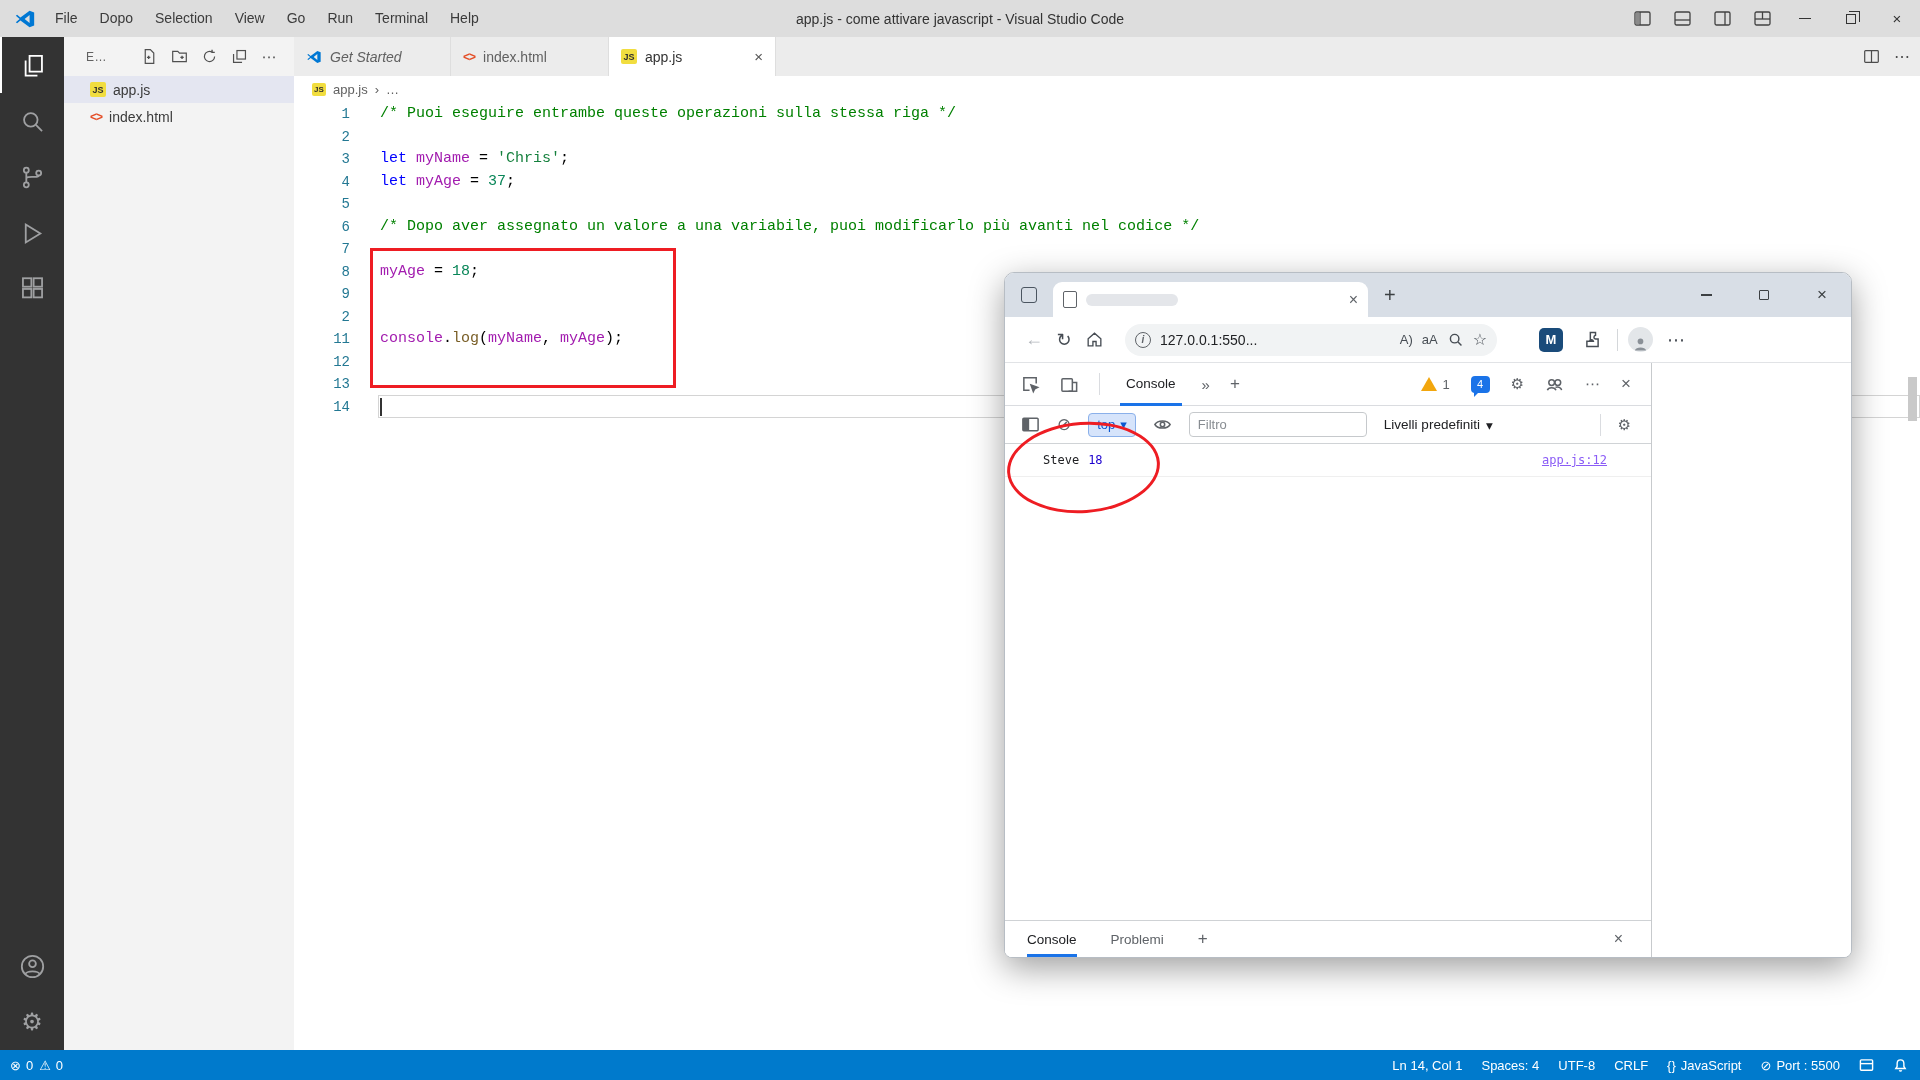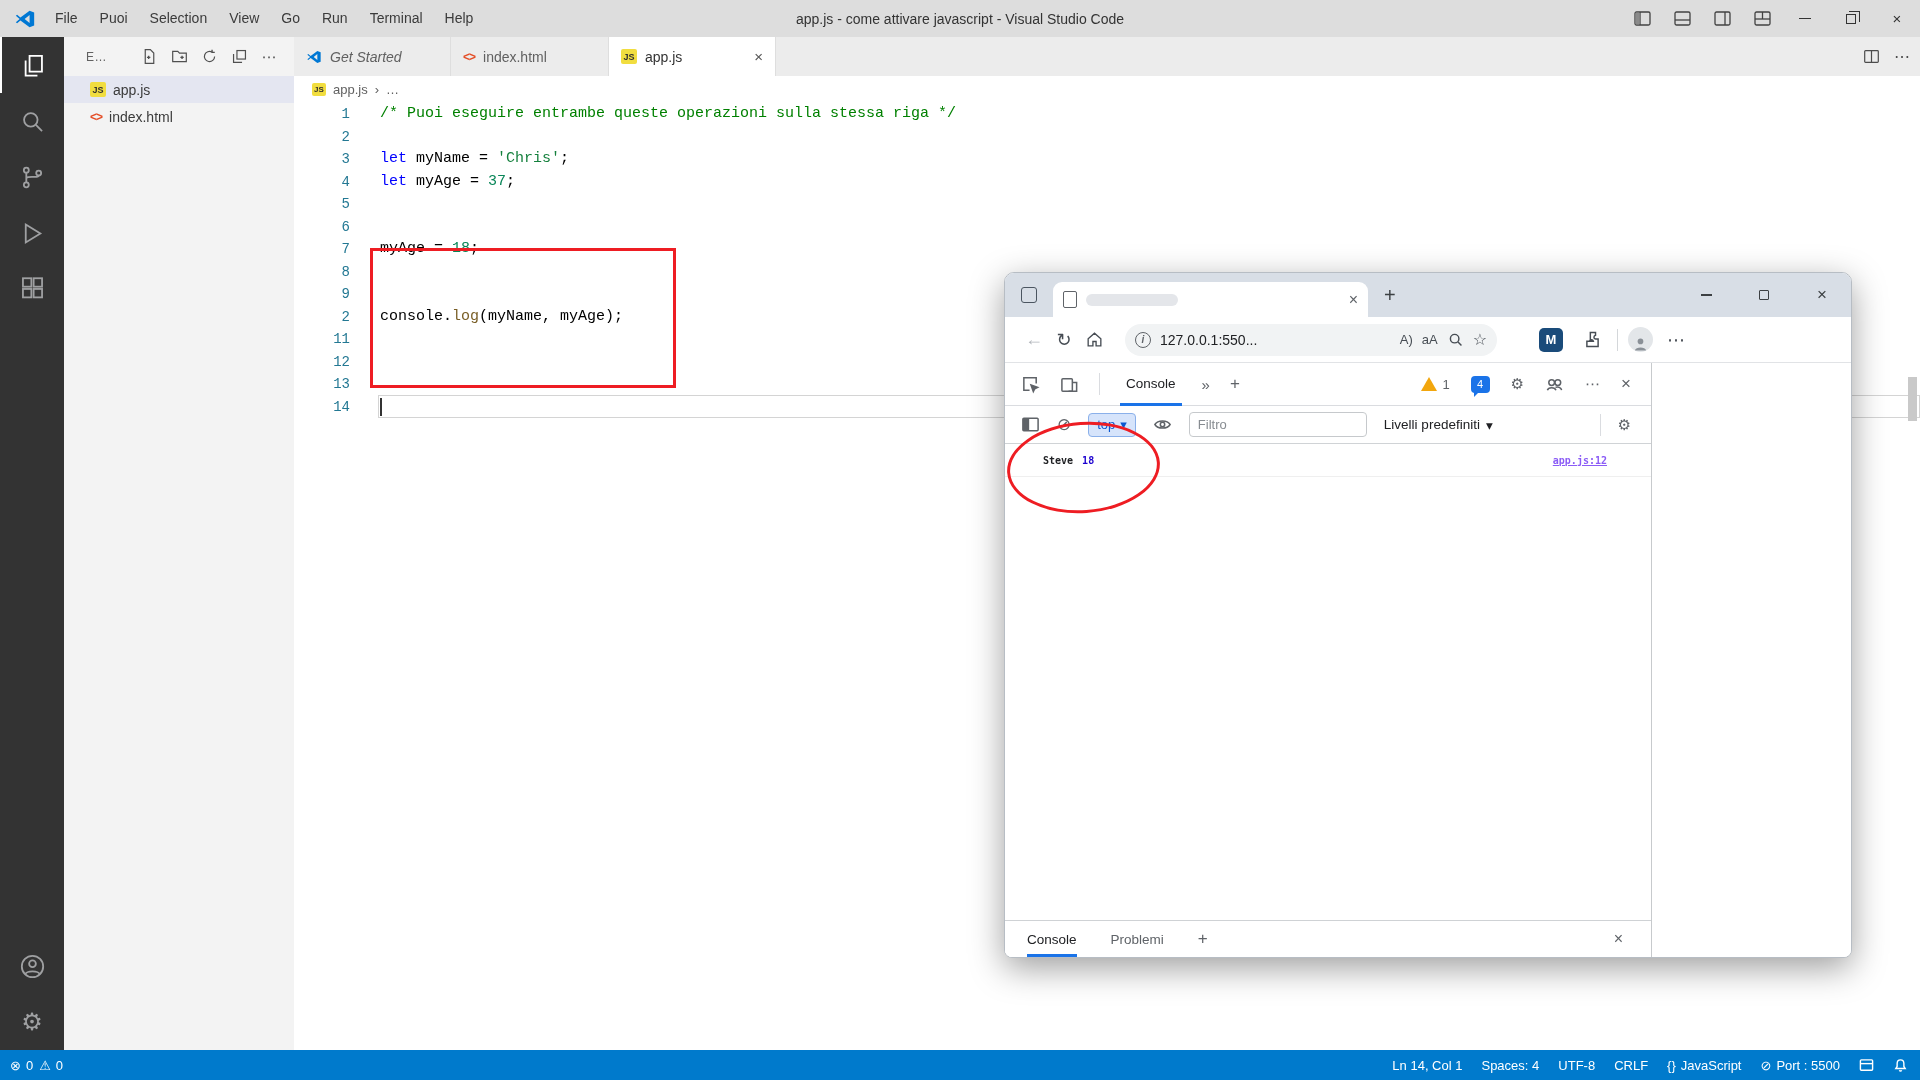"Puoi" span.menu-item { text: Puoi -> Dopo }
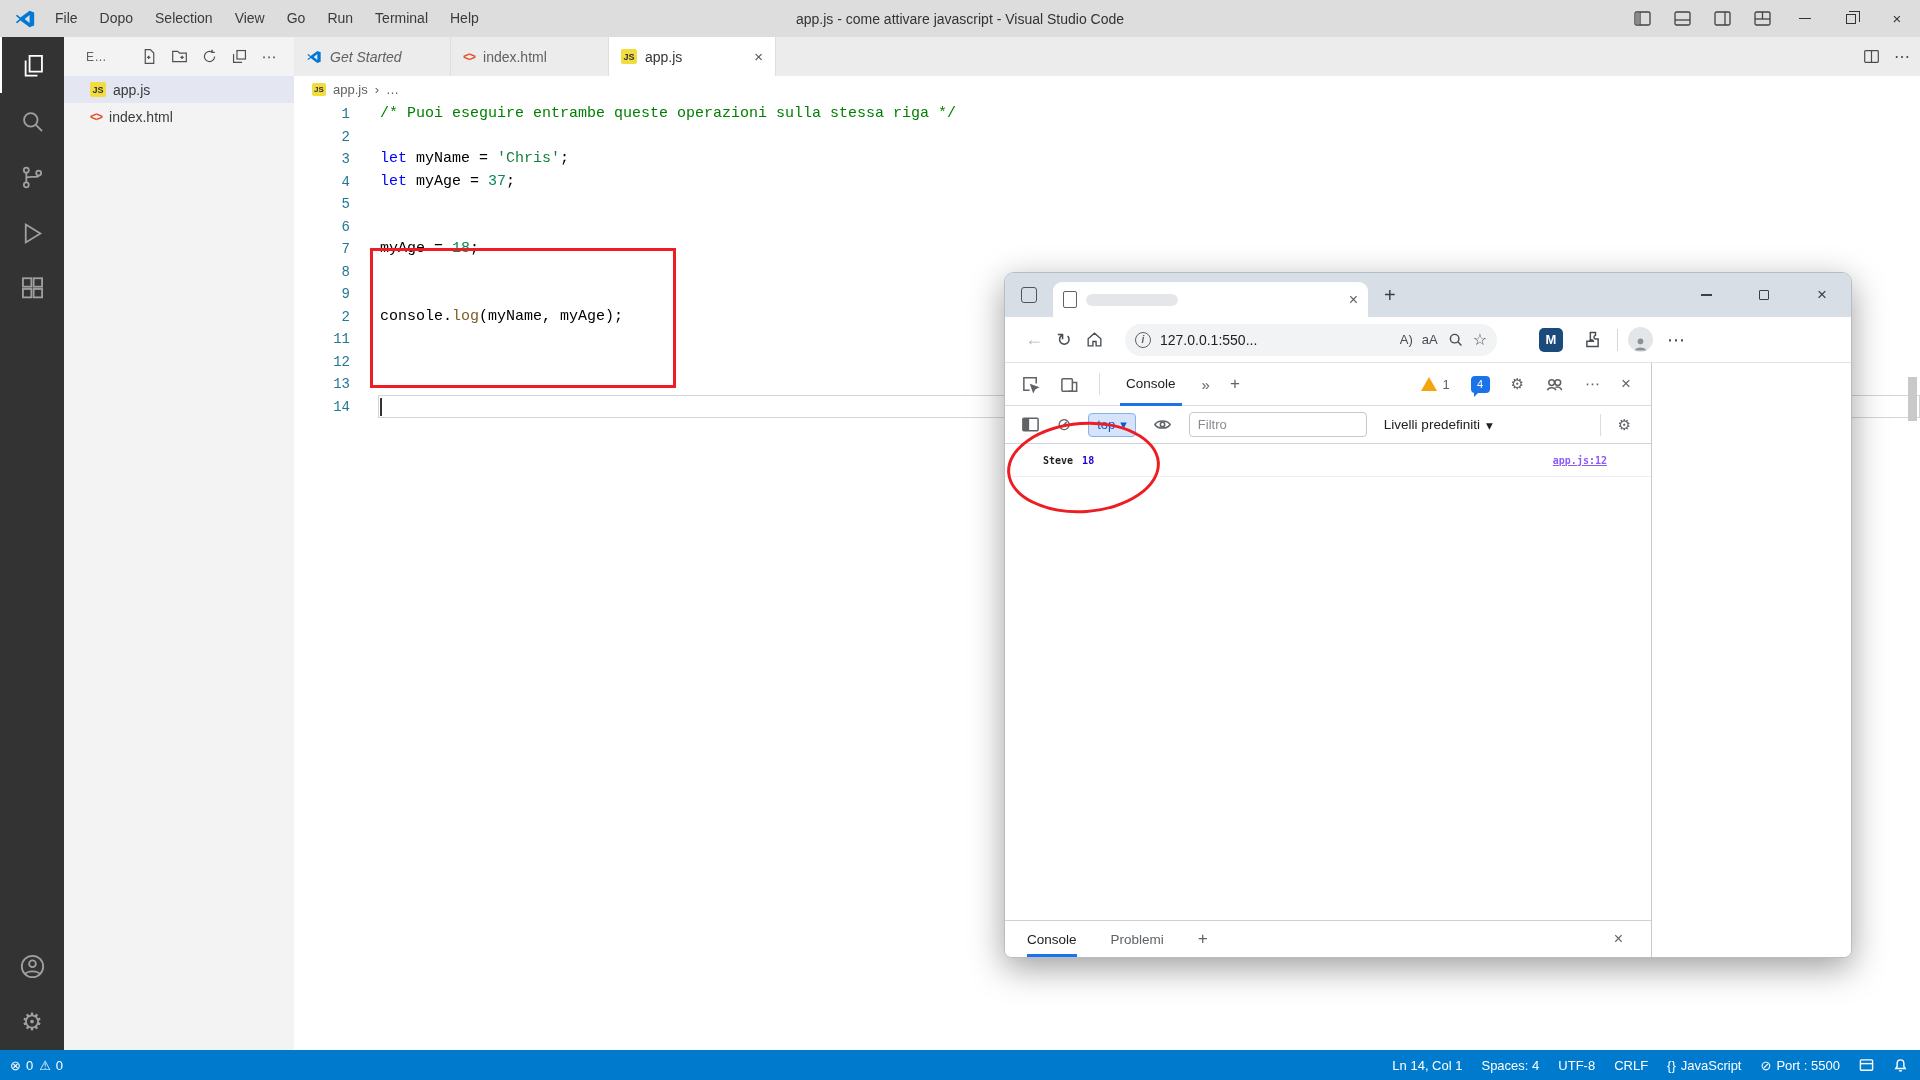"myName" .tk-v { color: #000000 -> #a21caf }
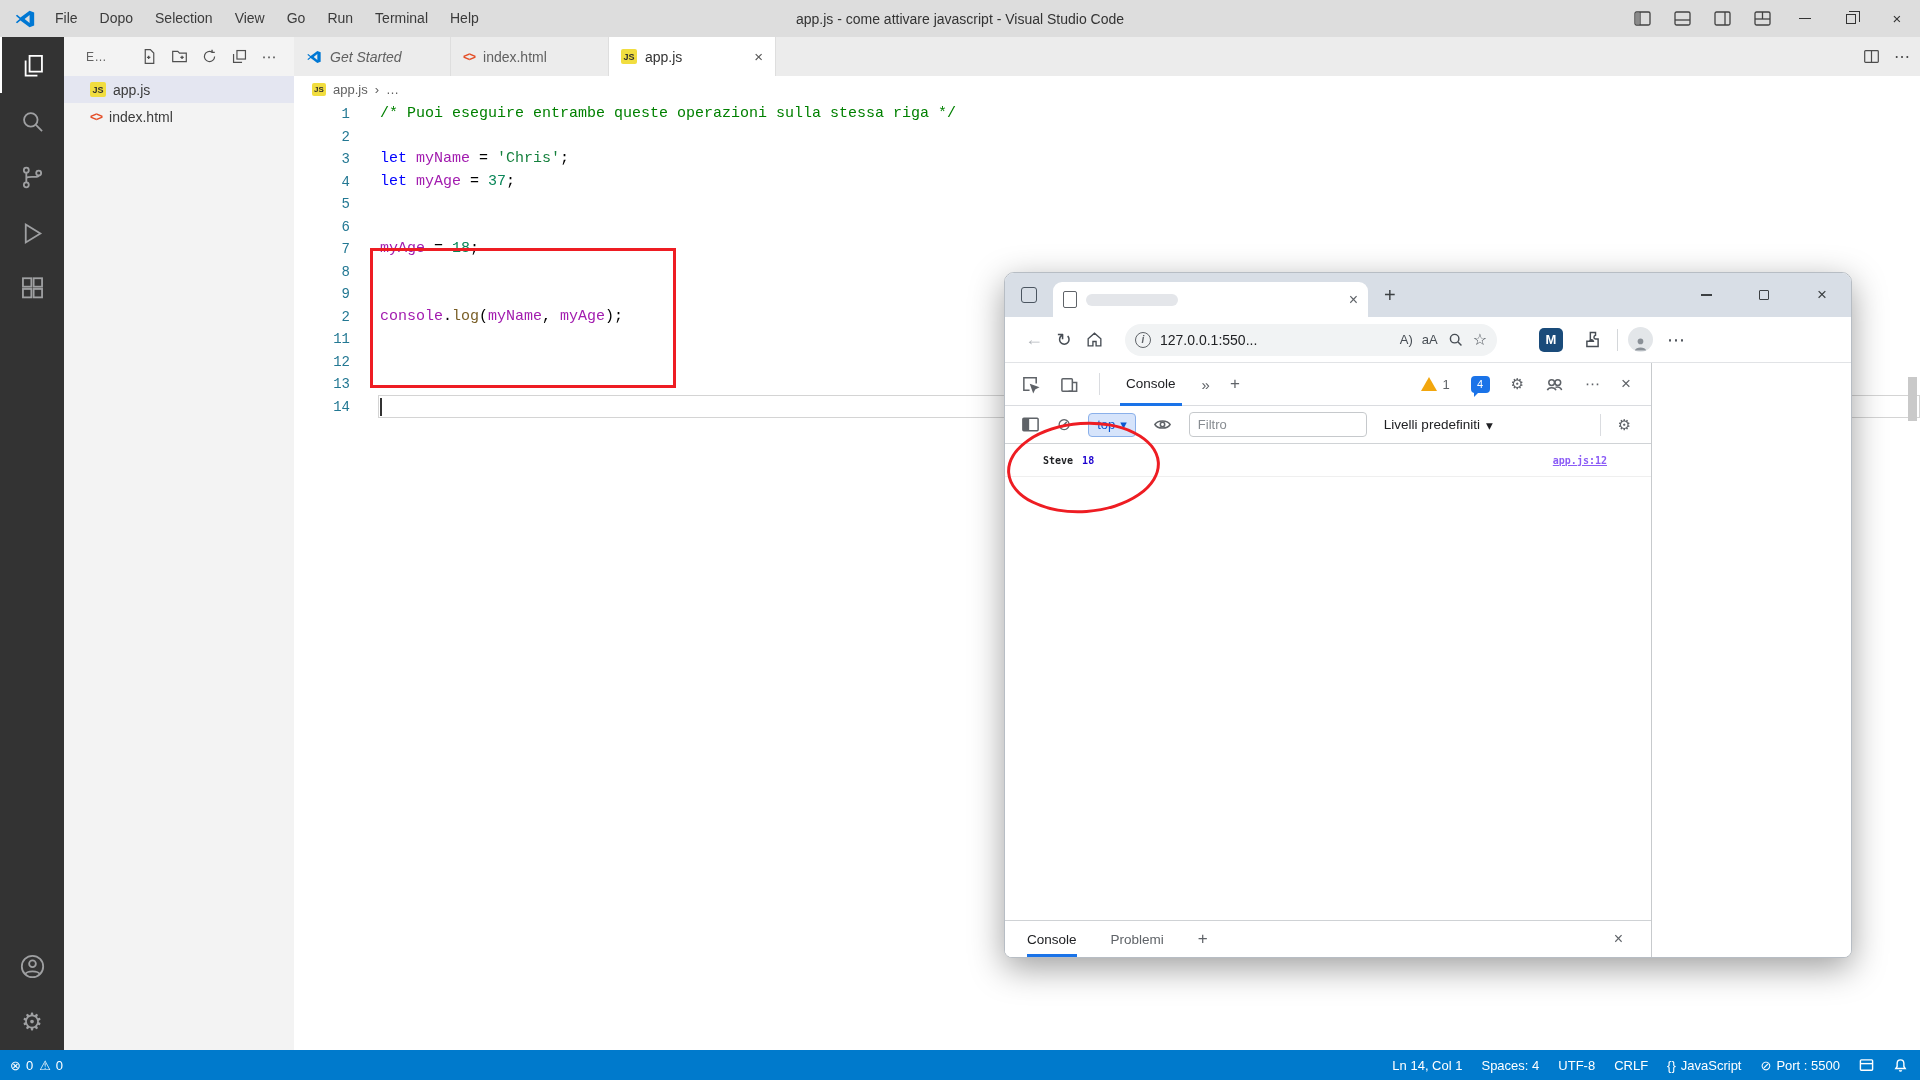"/* Dopo aver assegnato un" div.cl { html: none -> <div><span>/* Dopo aver assegnato un valore a una variabile, puoi modificarlo più avanti nel codice */</span></div> }
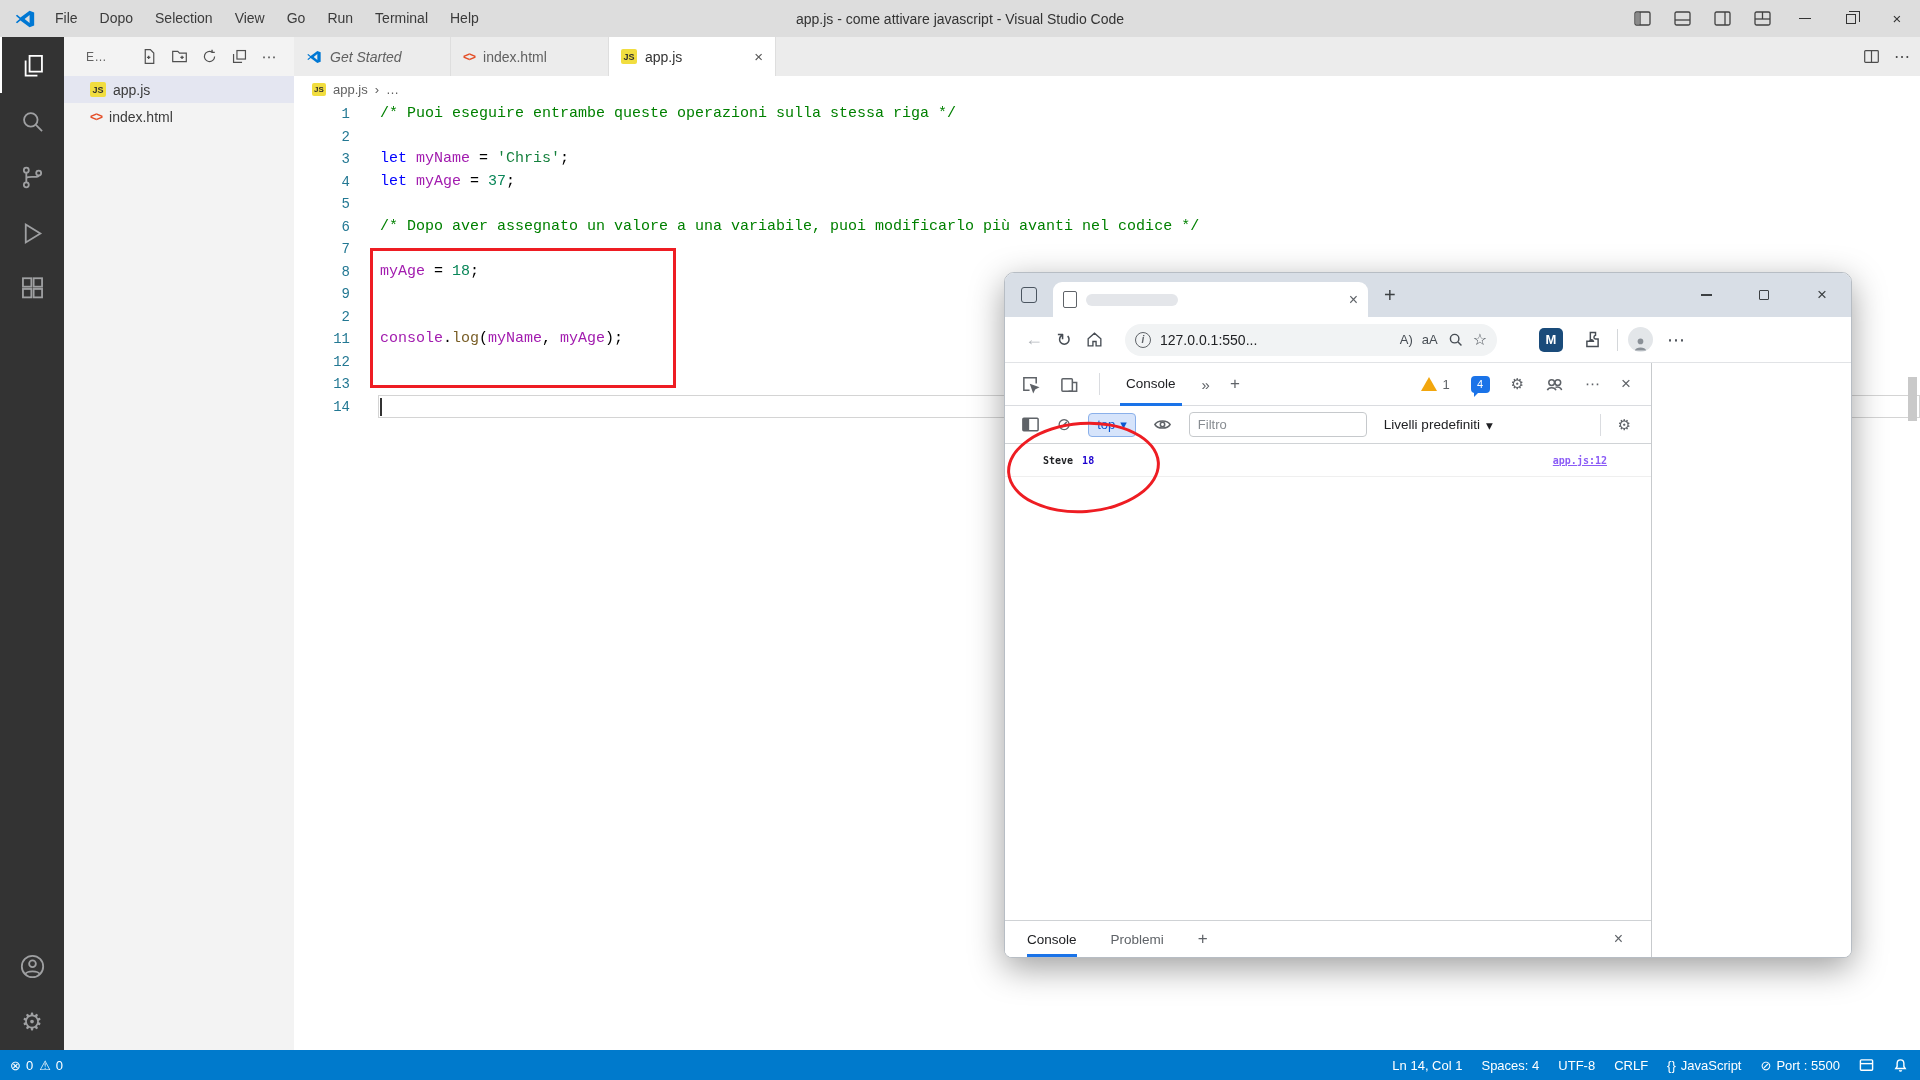"Steve" .dt-log { font-size: 10px -> 12px; font-weight: bold -> none }
